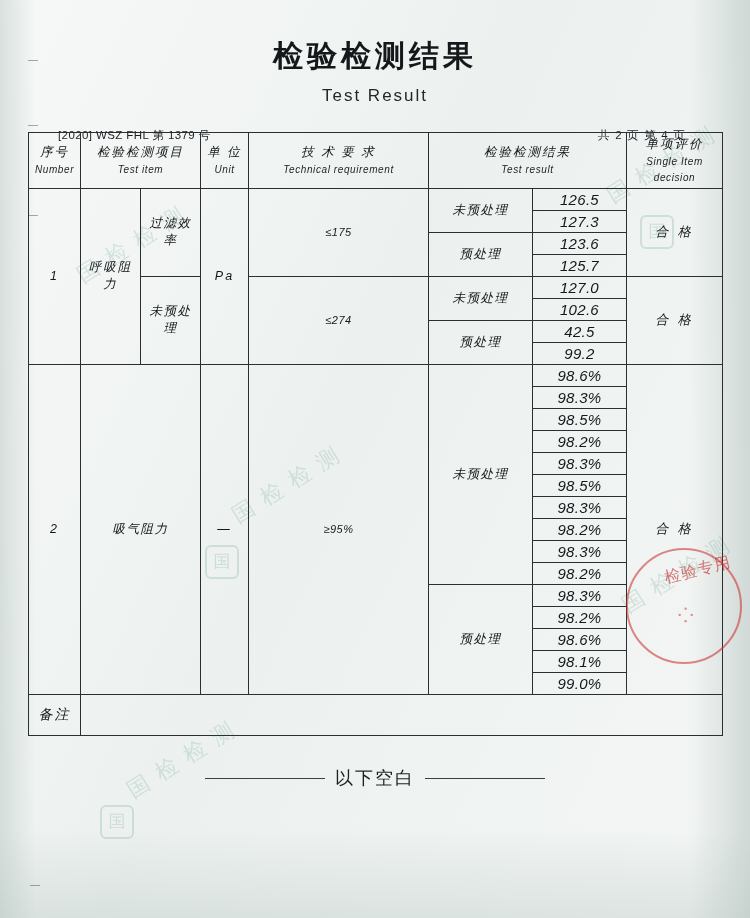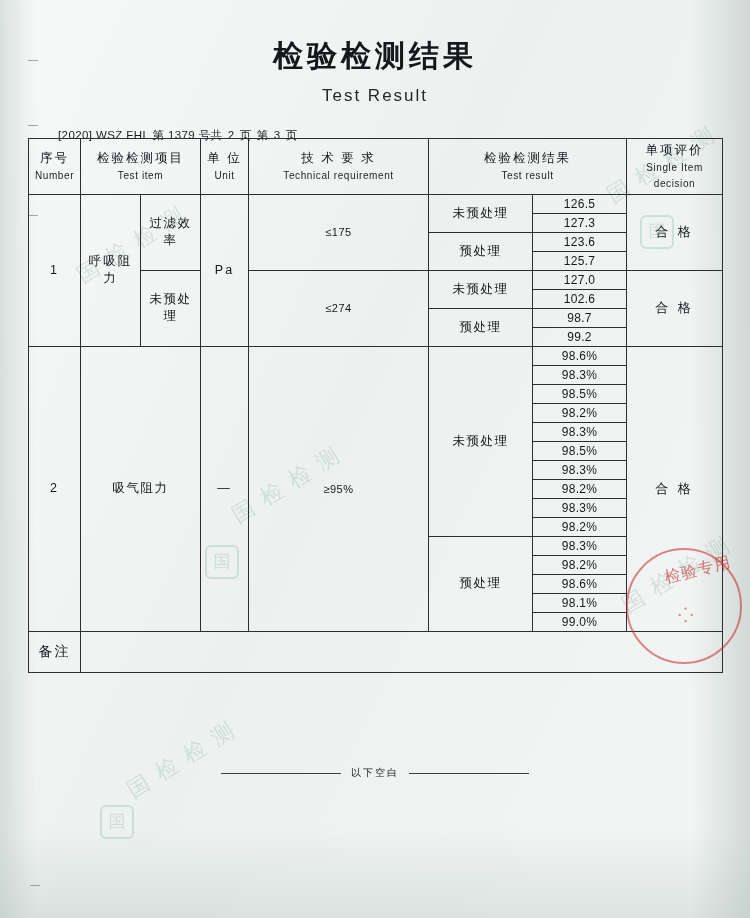"[2020] WSZ FHL 第 1379" .meta-row { justify-content: flex-start -> space-between }
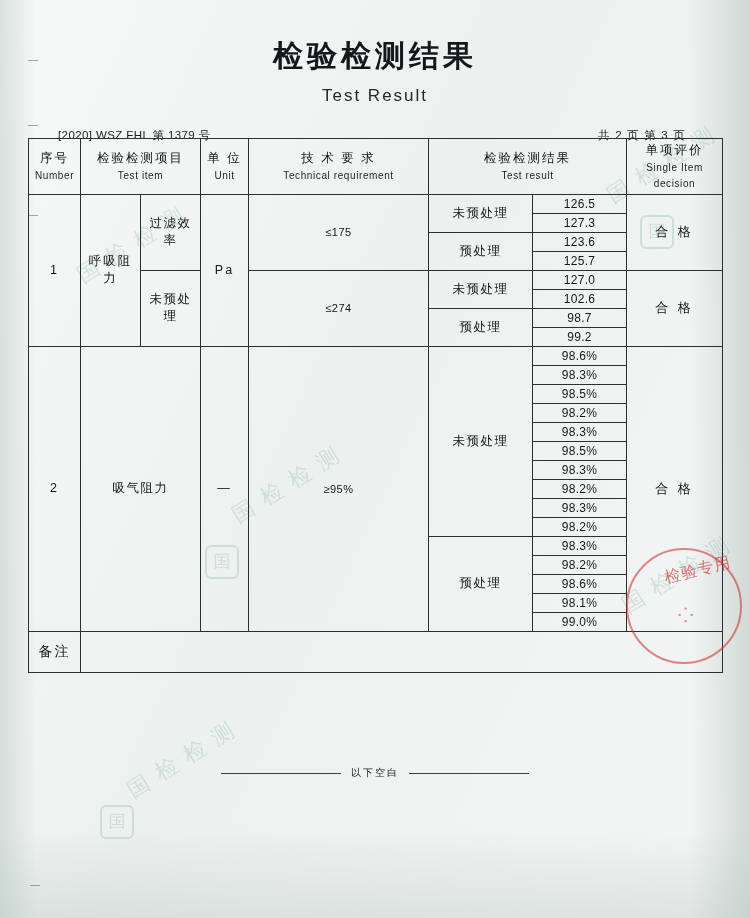"共 2 页 第 3" div.meta-right { text: 3 -> 4 }
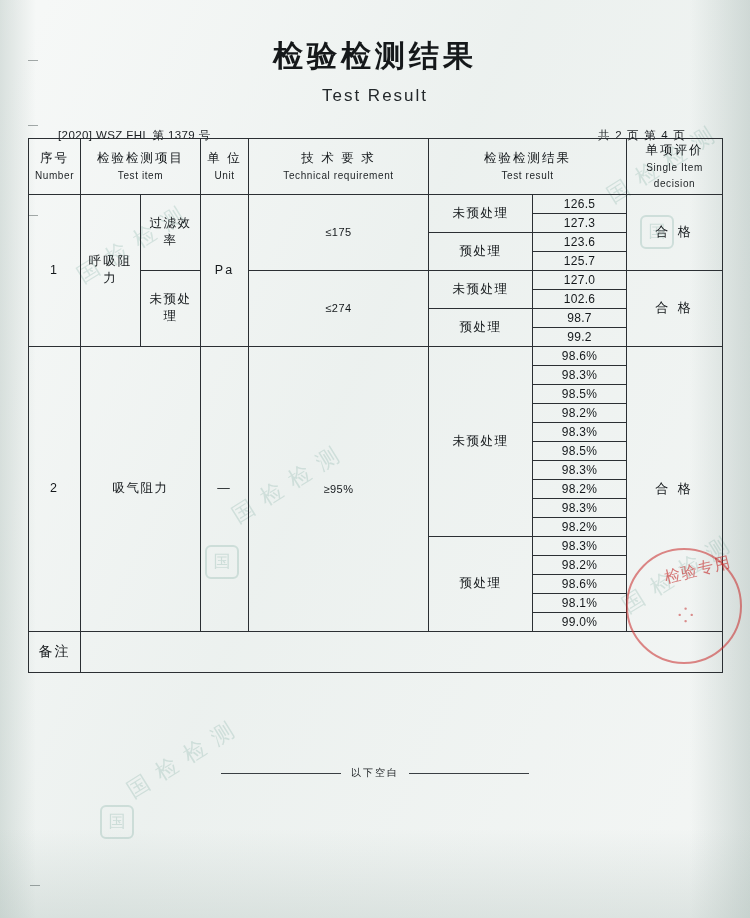"序号" table.result { font-style: none -> italic; top: 138px -> 132px }
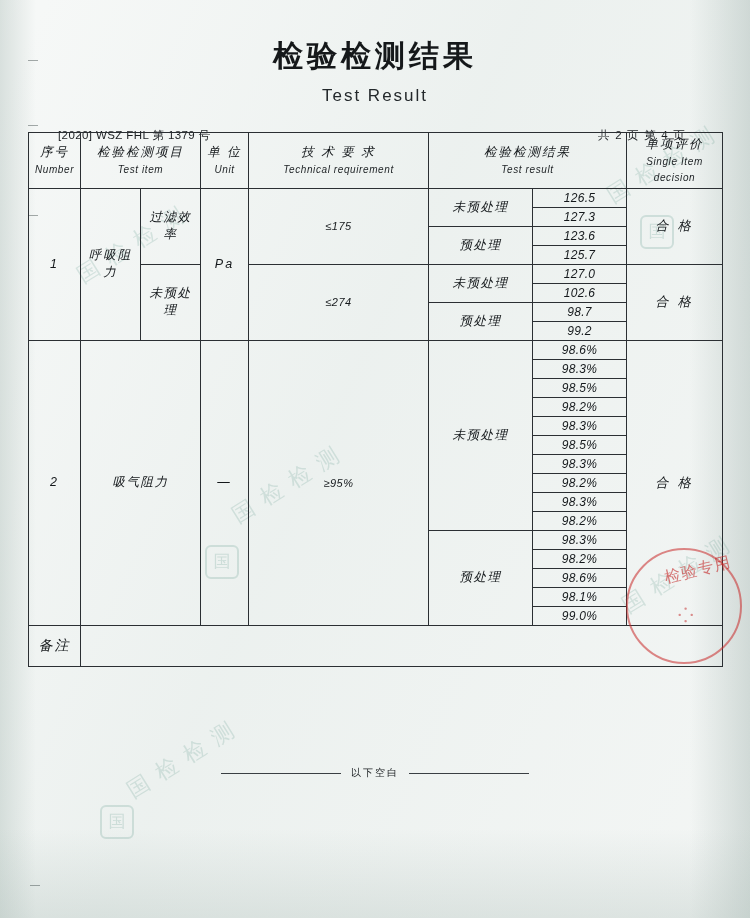"126.5" .num { font-size: 12px -> 15px }
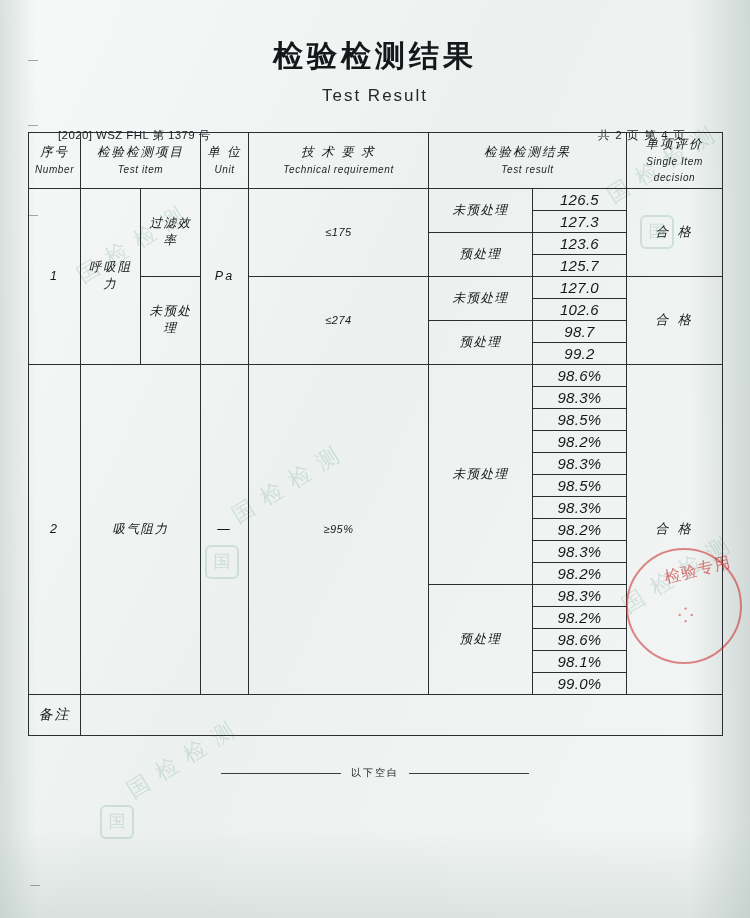"98.7" td.num { text: 98.7 -> 42.5 }
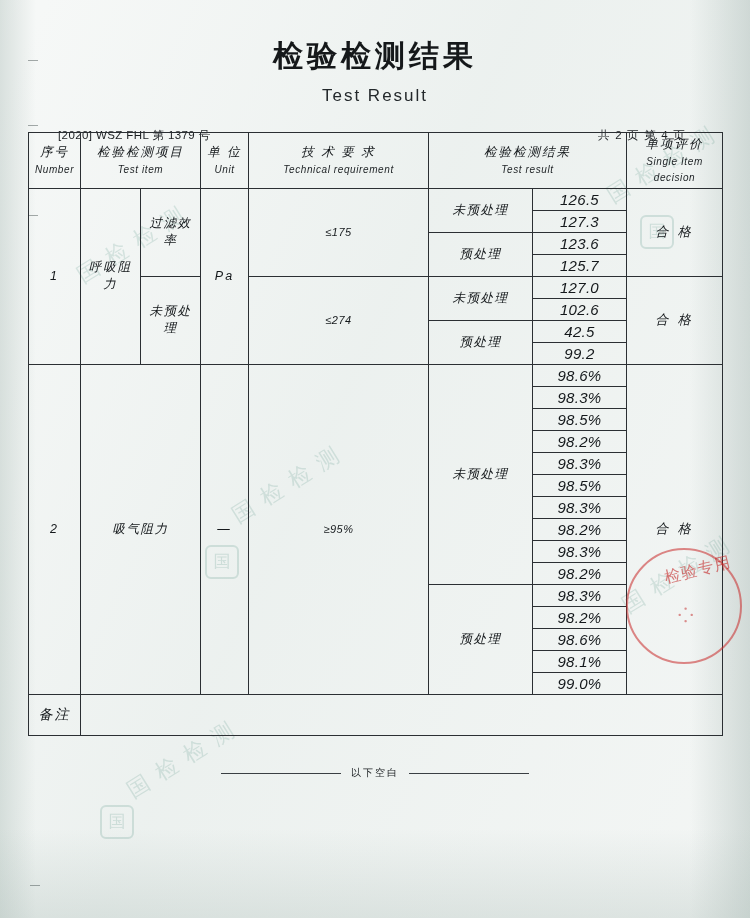"以下空白" .blank-line { font-size: 10px -> 18px }
